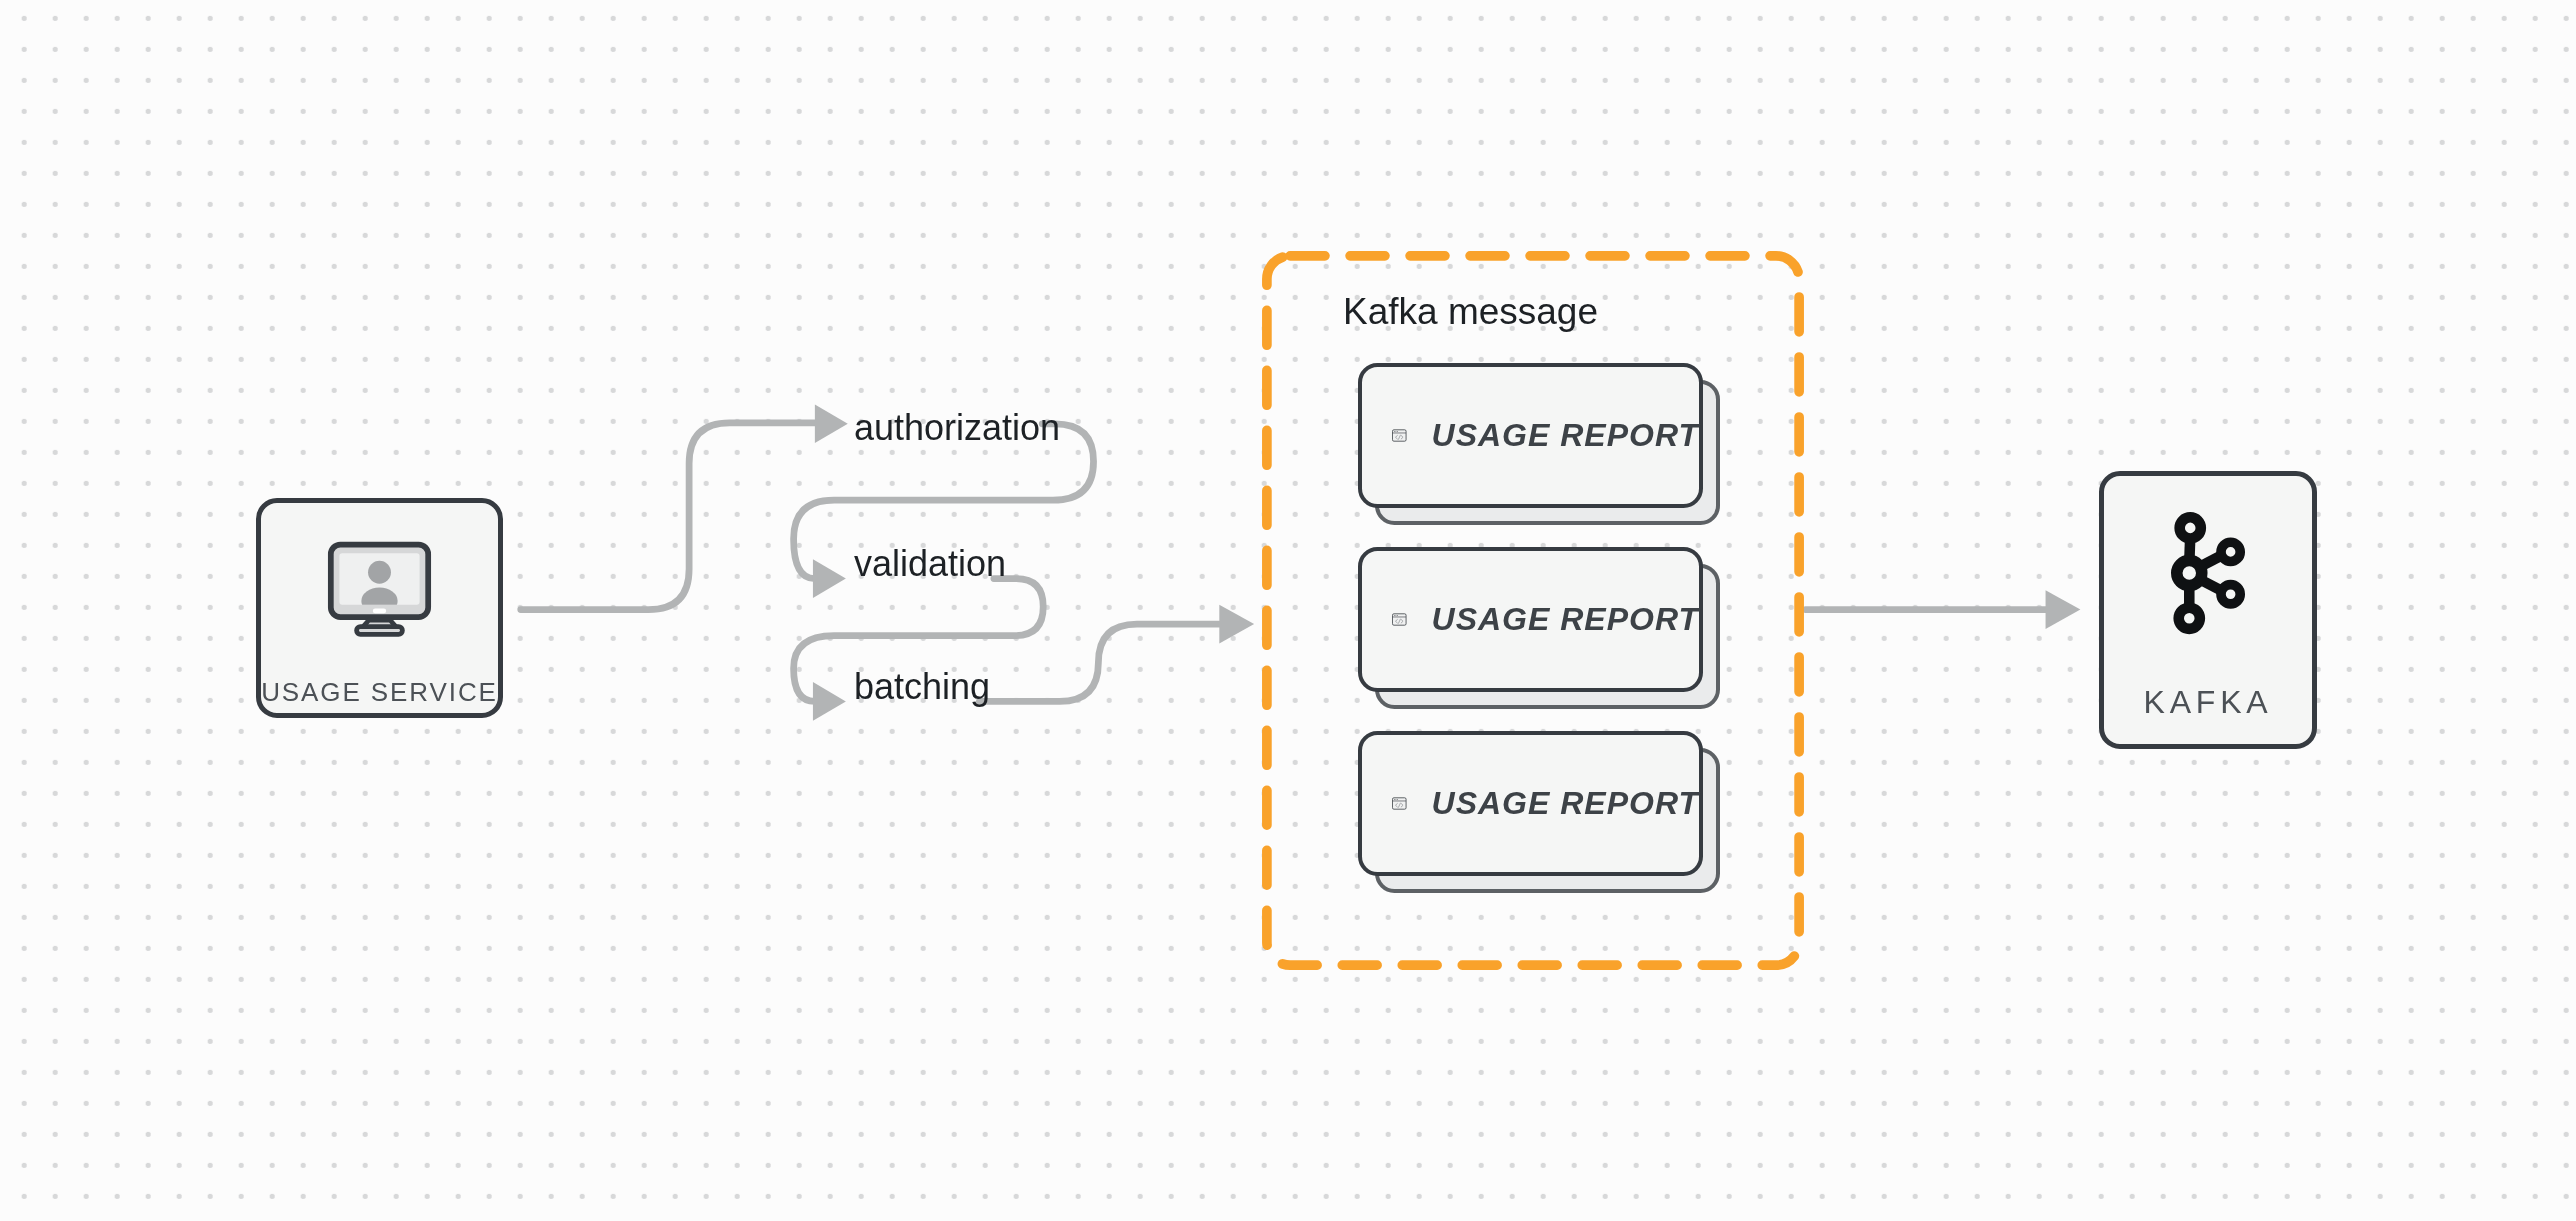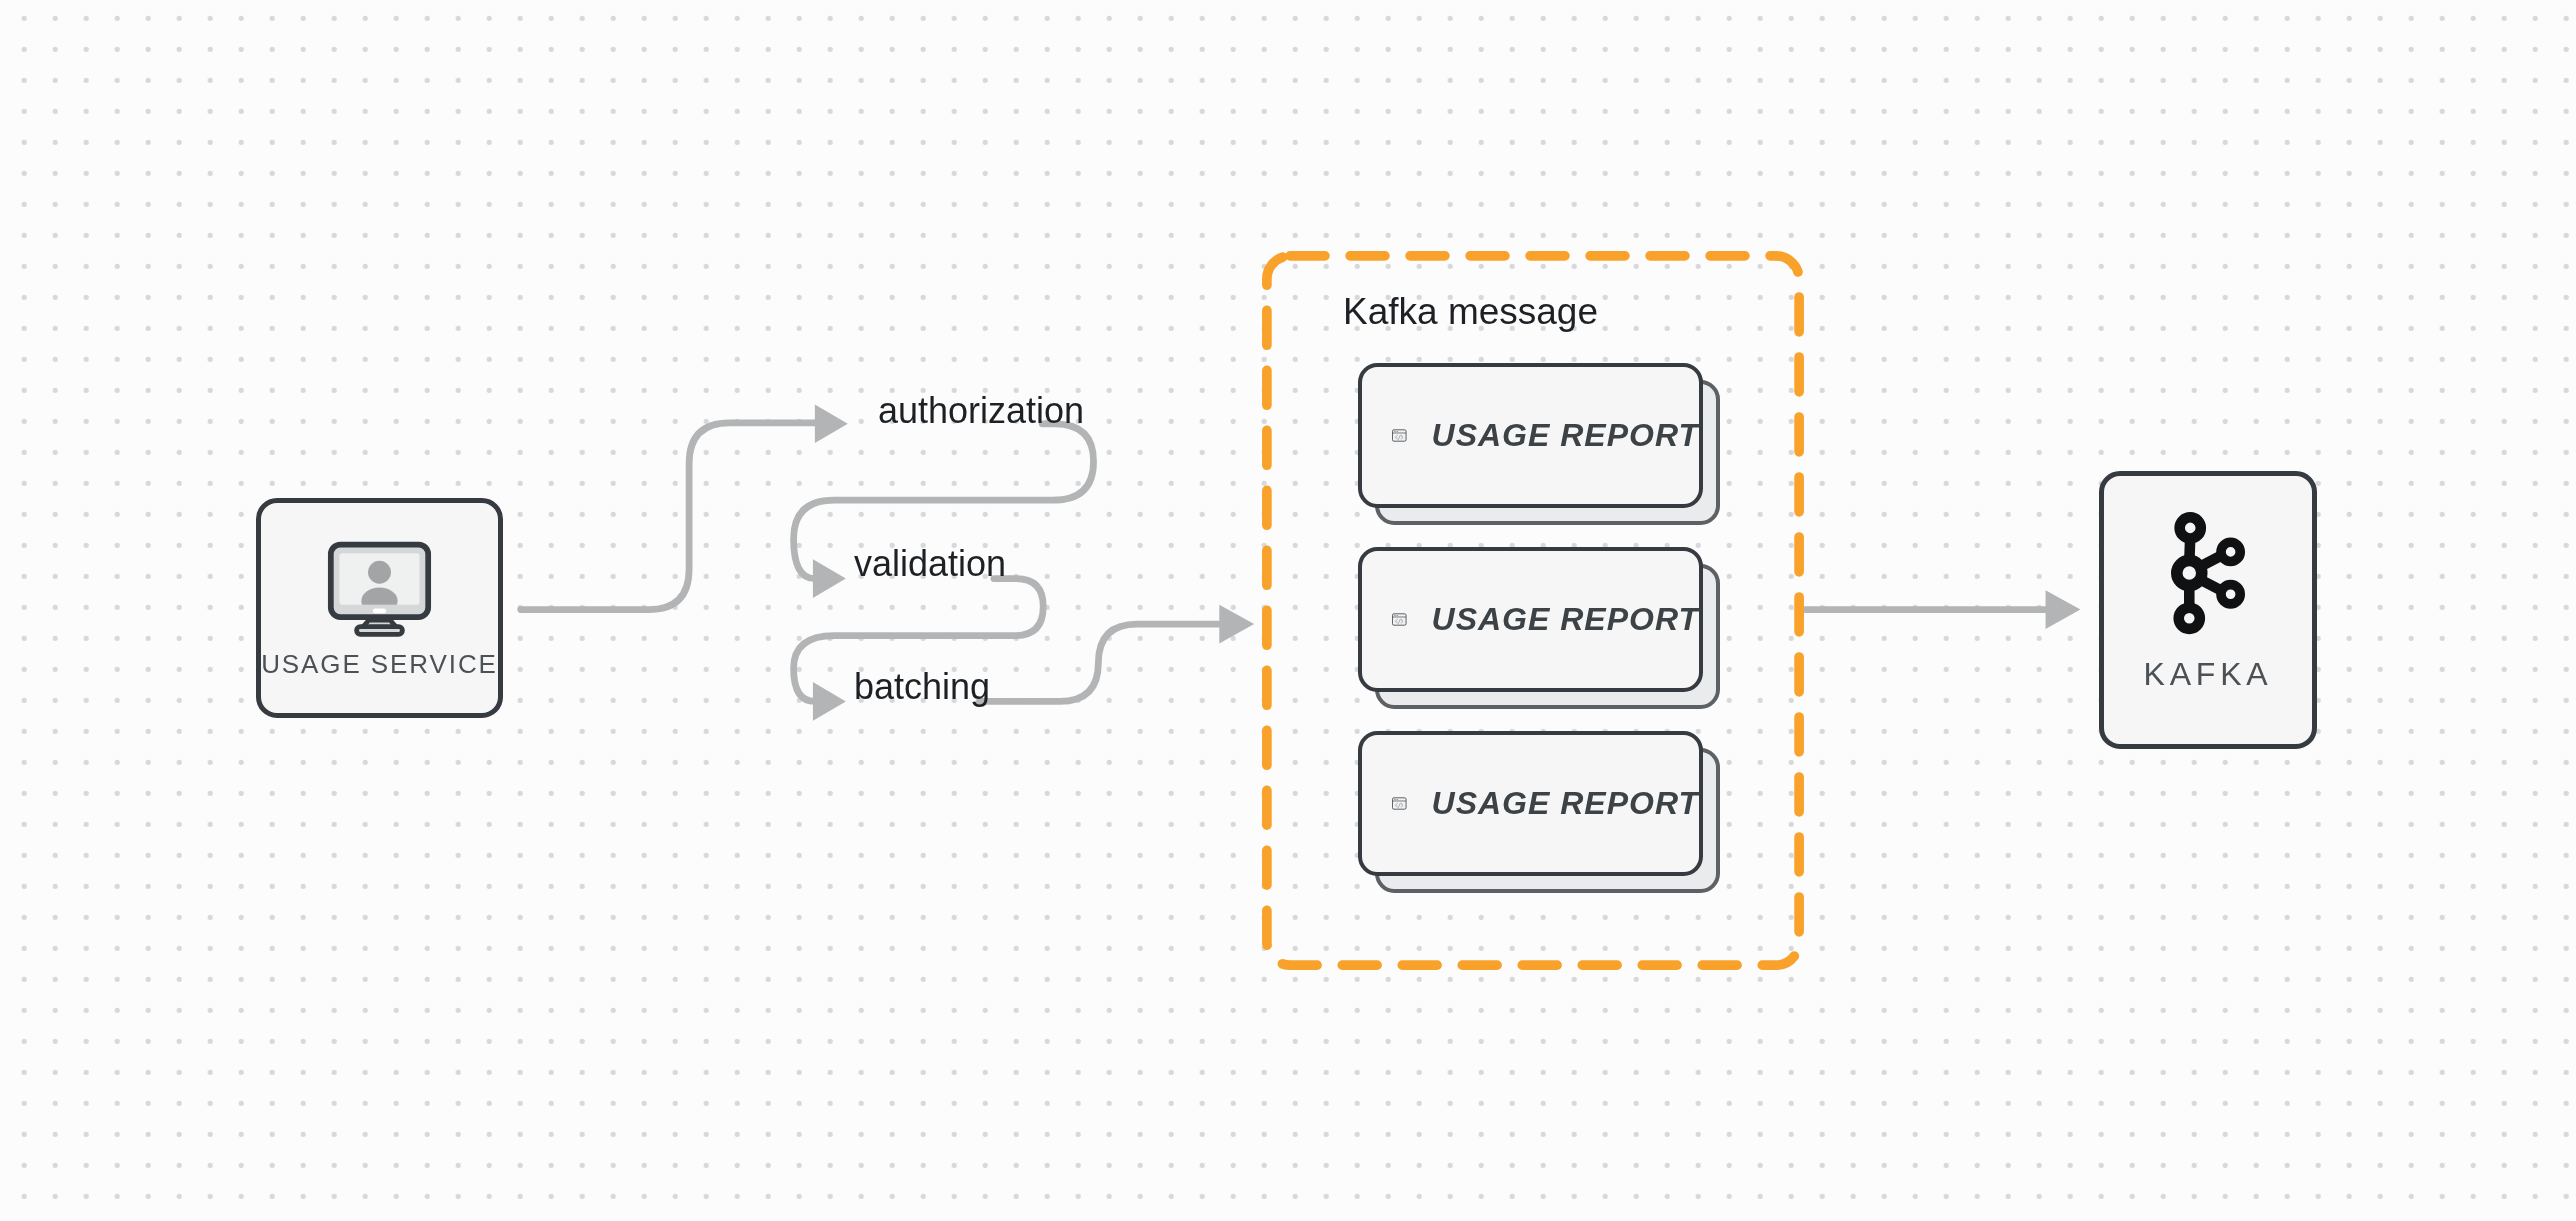"authorization" .flow-label.step-0 { margin-left: 24px -> none; top: 388px -> 405px }
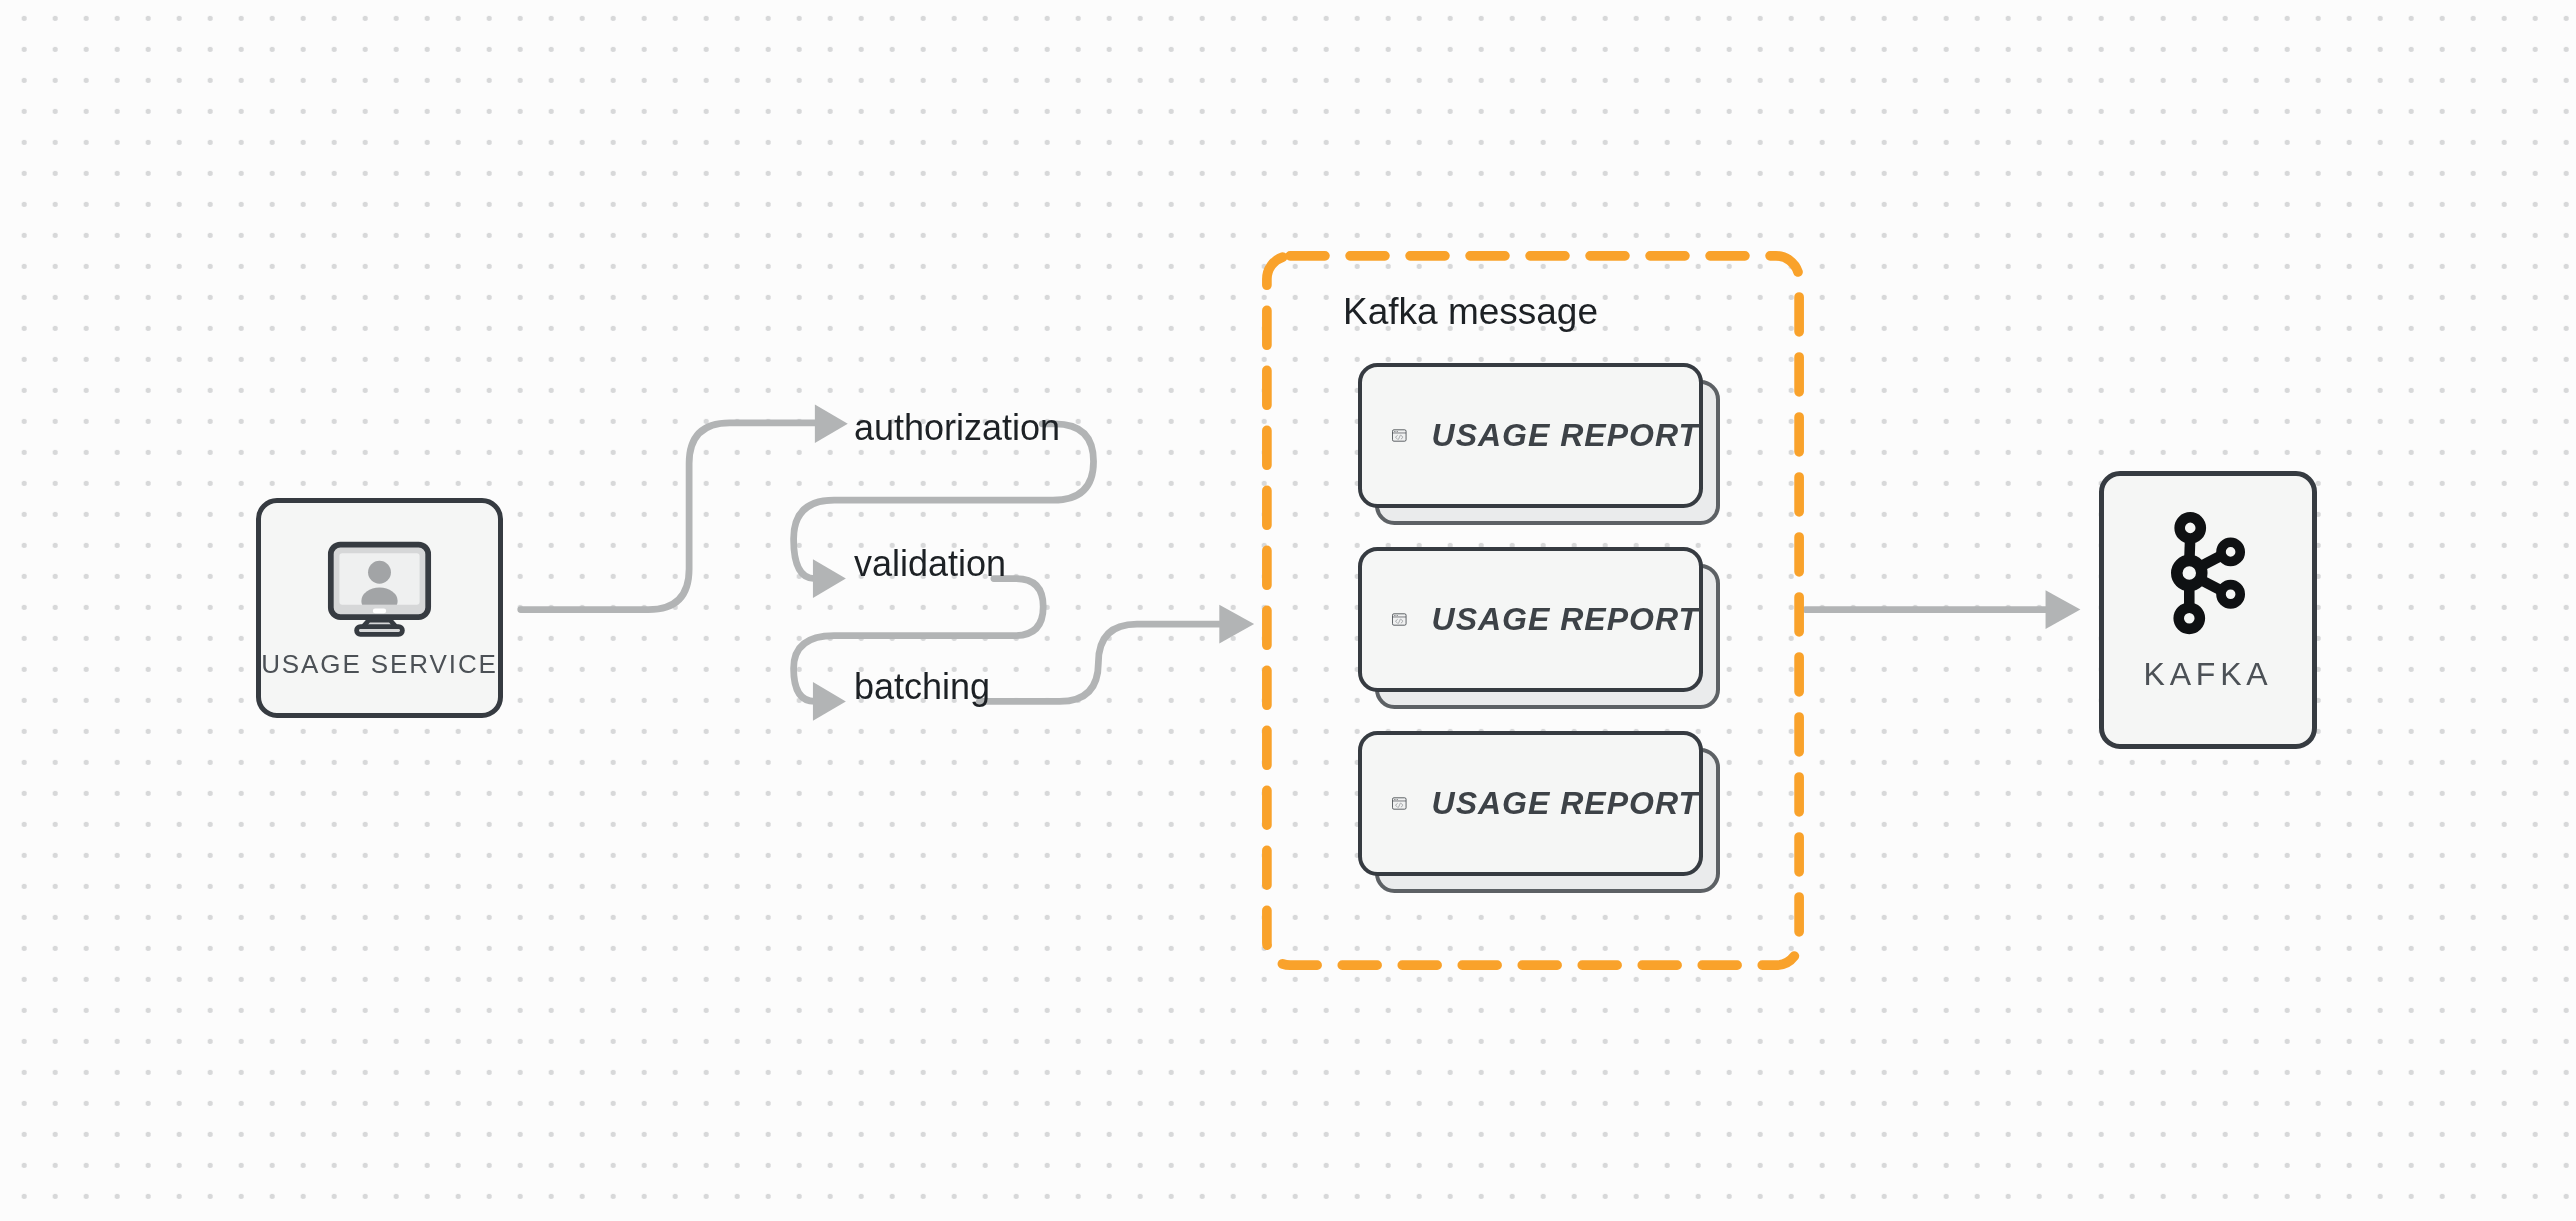"USAGE SERVICE" .node { gap: none -> 28px }
